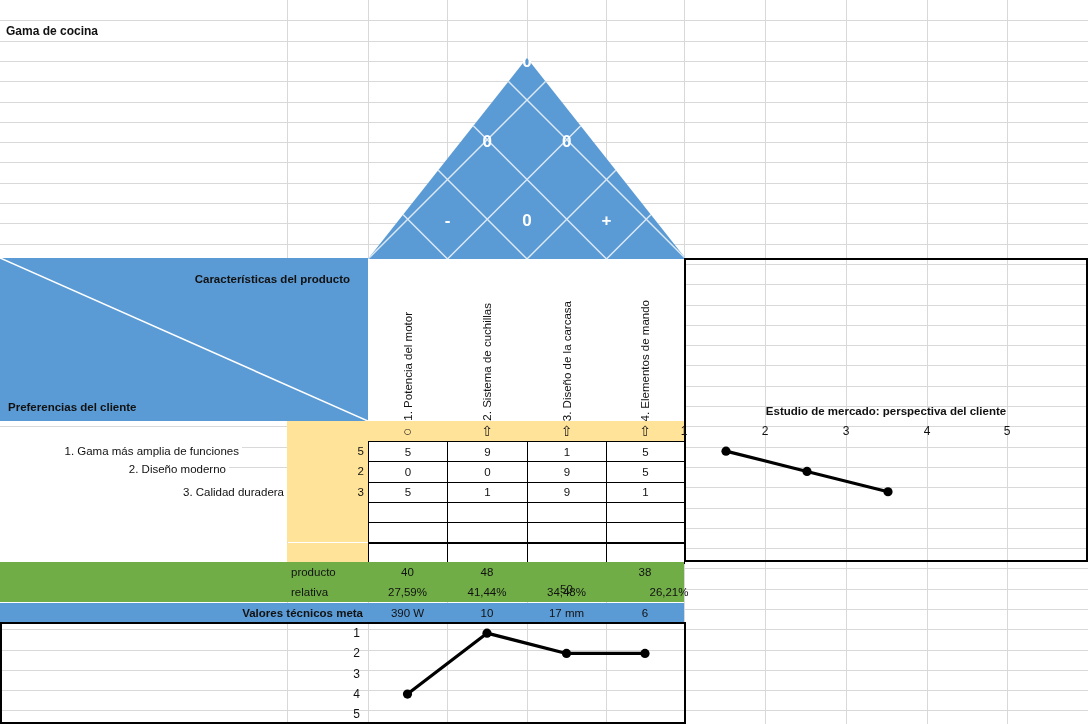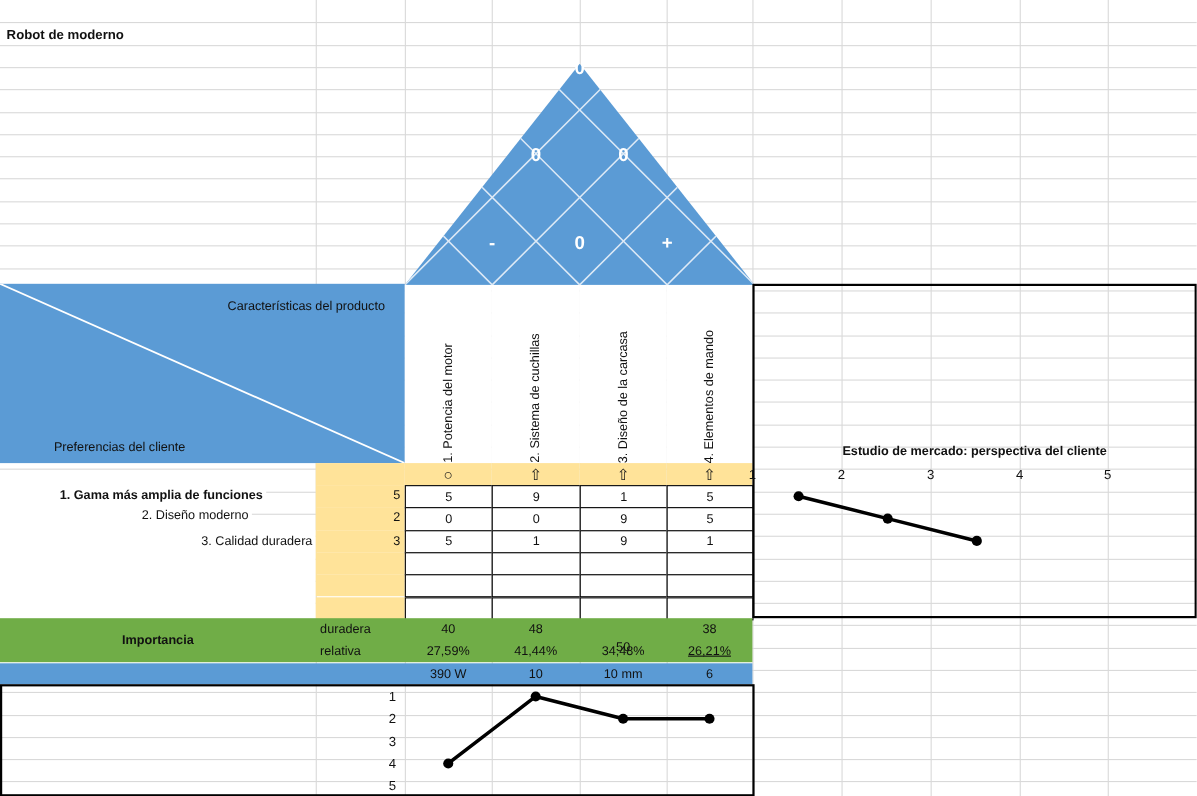"Robot de moderno" div.abs { text: Robot de moderno -> Gama de cocina }
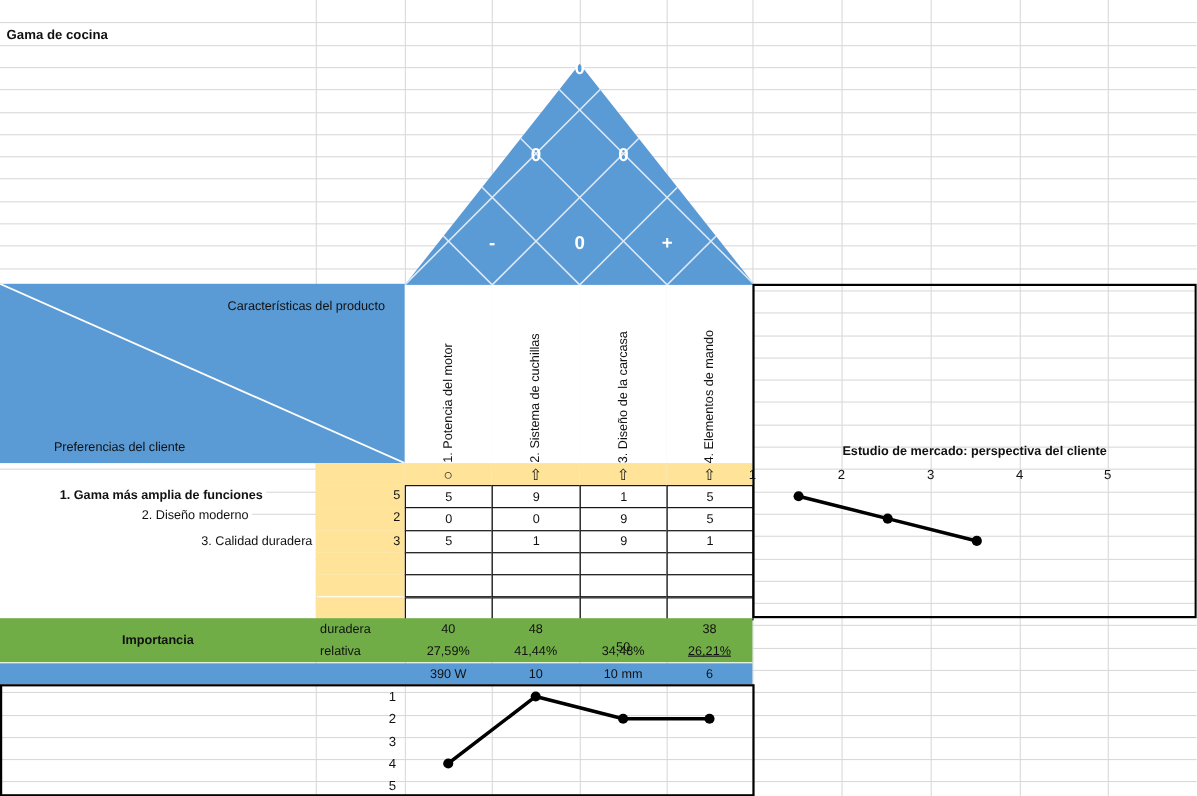"Características del producto" .blk-label { font-weight: normal -> bold; margin-left: 41px -> none }
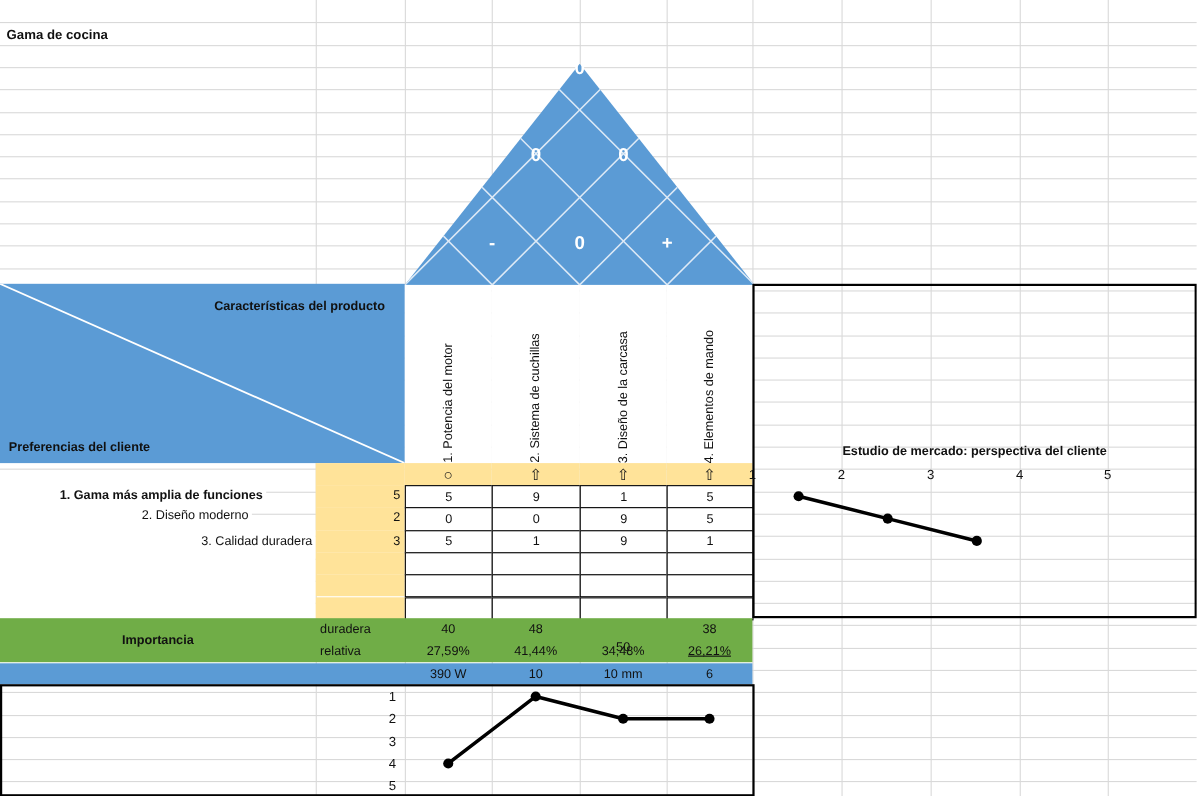"1. Gama más amplia de" div.req-label { font-weight: bold -> none }
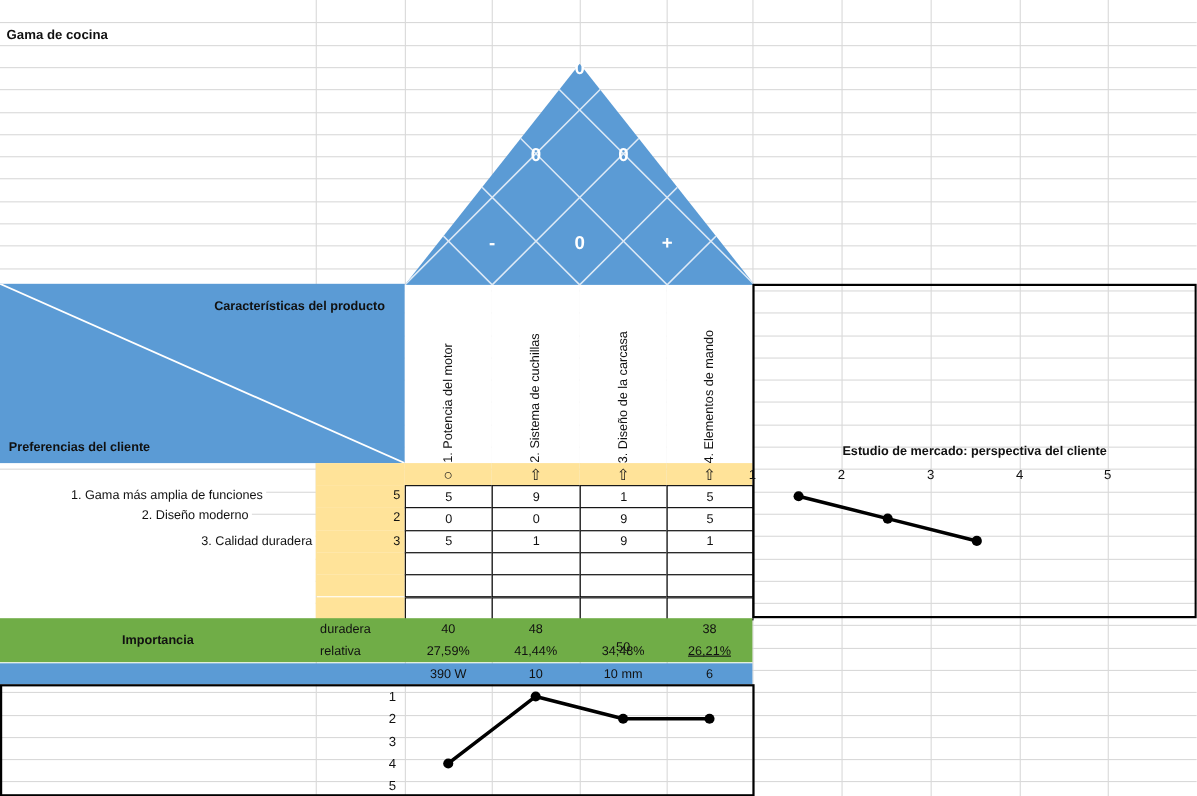"duradera" div.band-sub { text: duradera -> producto }
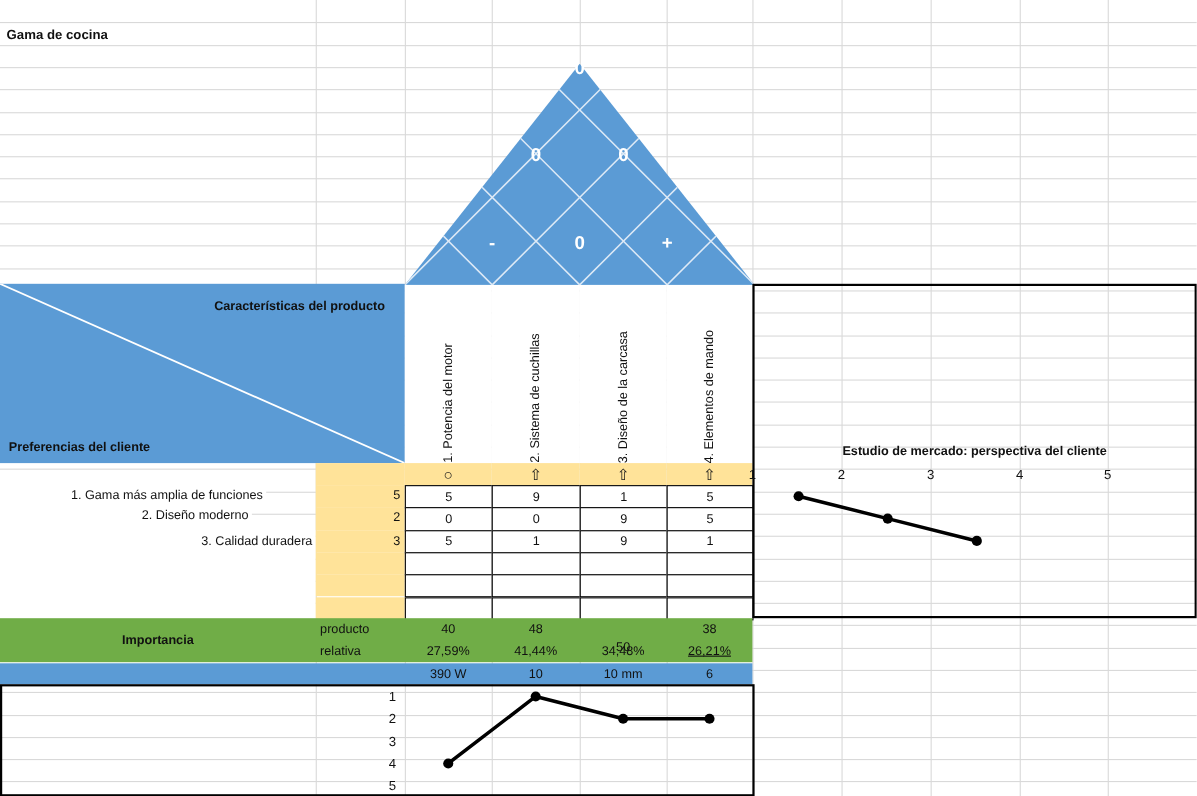"Importancia" div.band-txt { html: <div>Importancia</div> -> none }
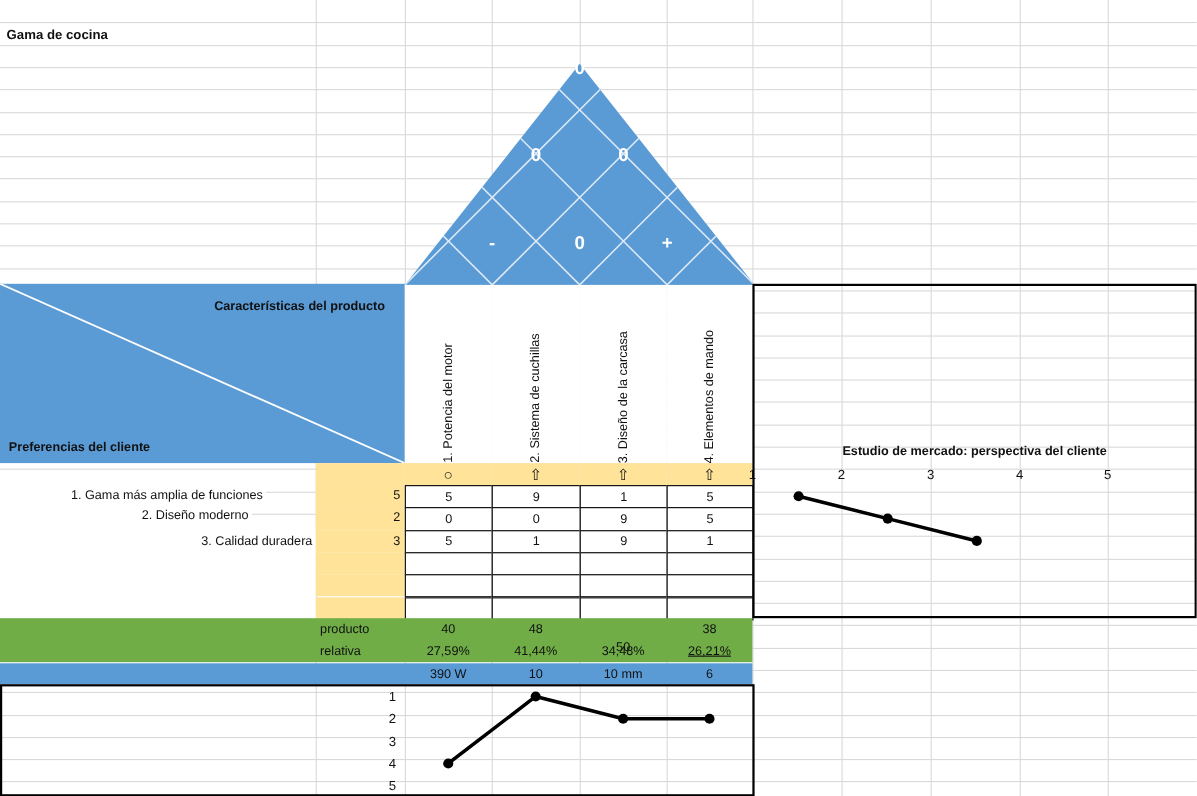"26,21%" div.band-val { left: 606px -> 630px; text-decoration: underline -> none }
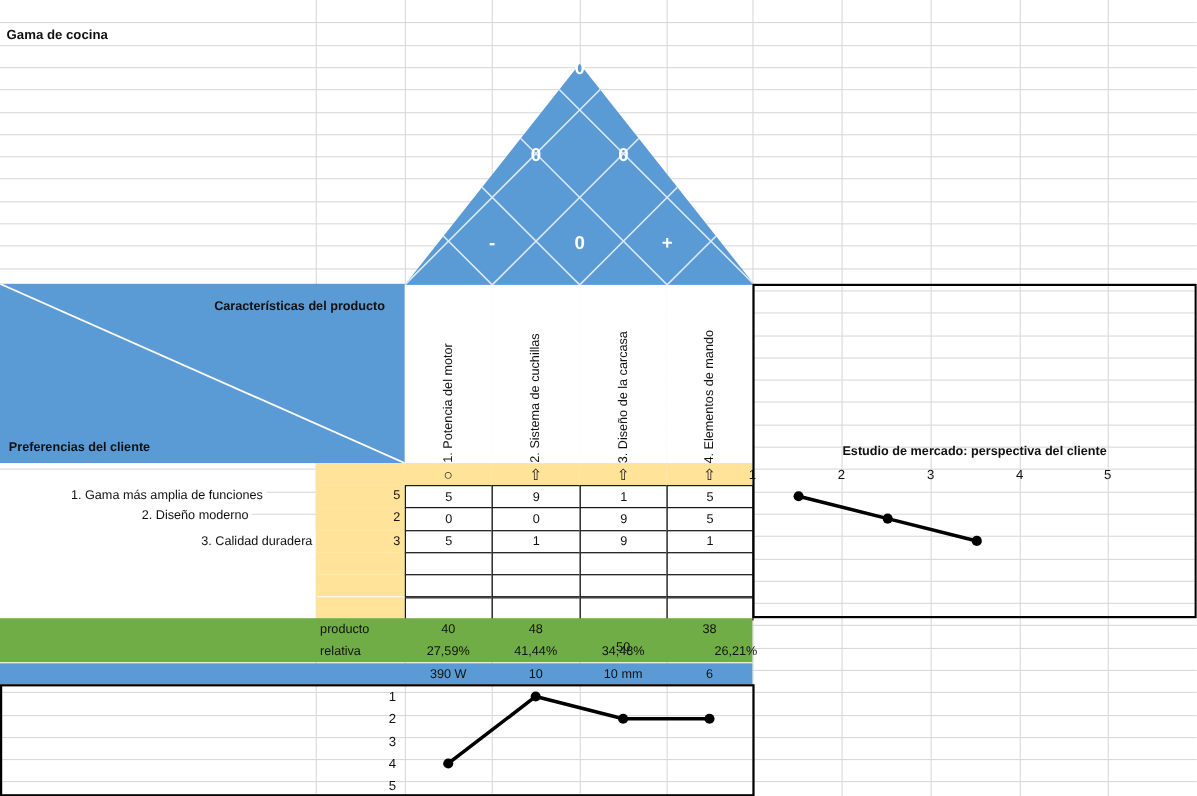"Valores técnicos meta" div.band-txt { html: none -> <div>Valores técnicos meta</div> }
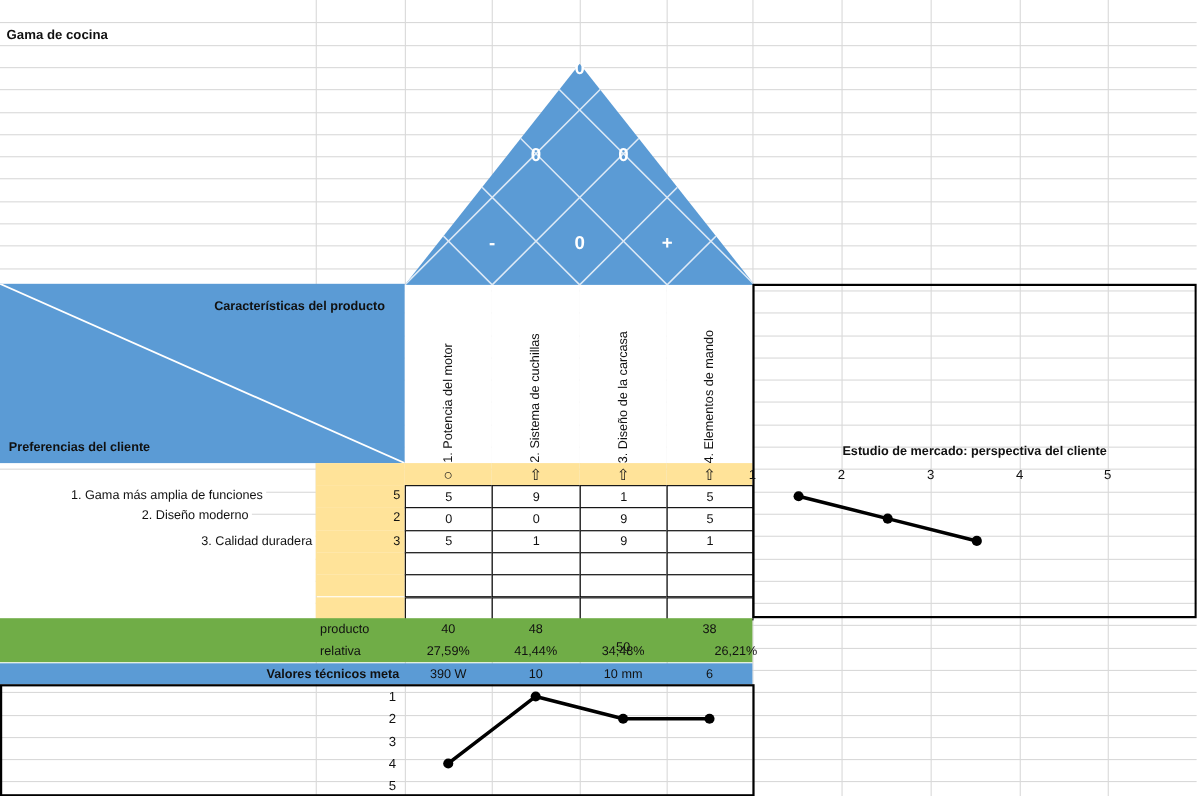"10 mm" div.band-val { text: 10 -> 17 }
